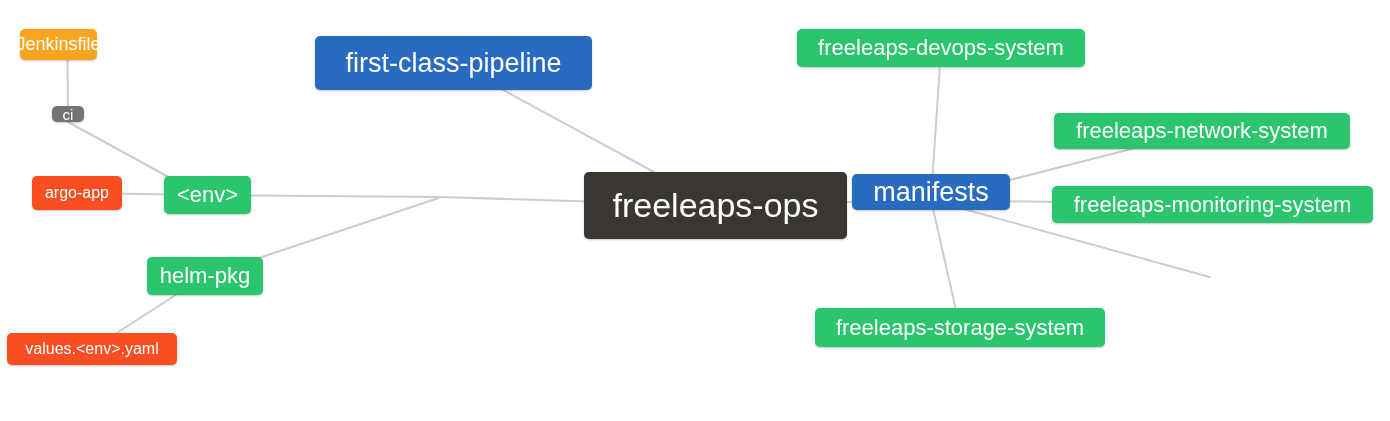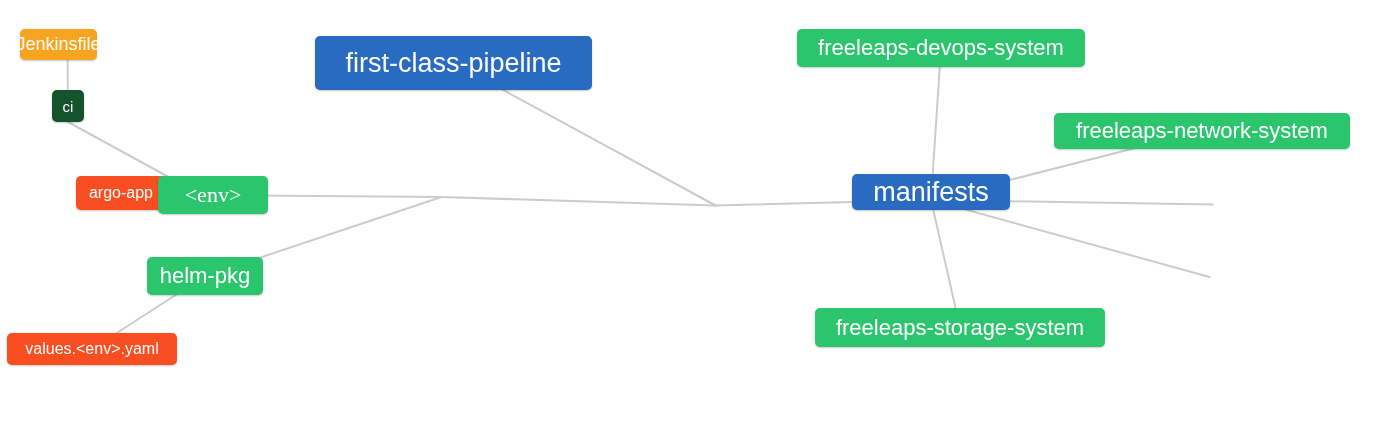"ci" div.node { background: #14532d -> #737373; height: 32px -> 16px; top: 90px -> 106px }
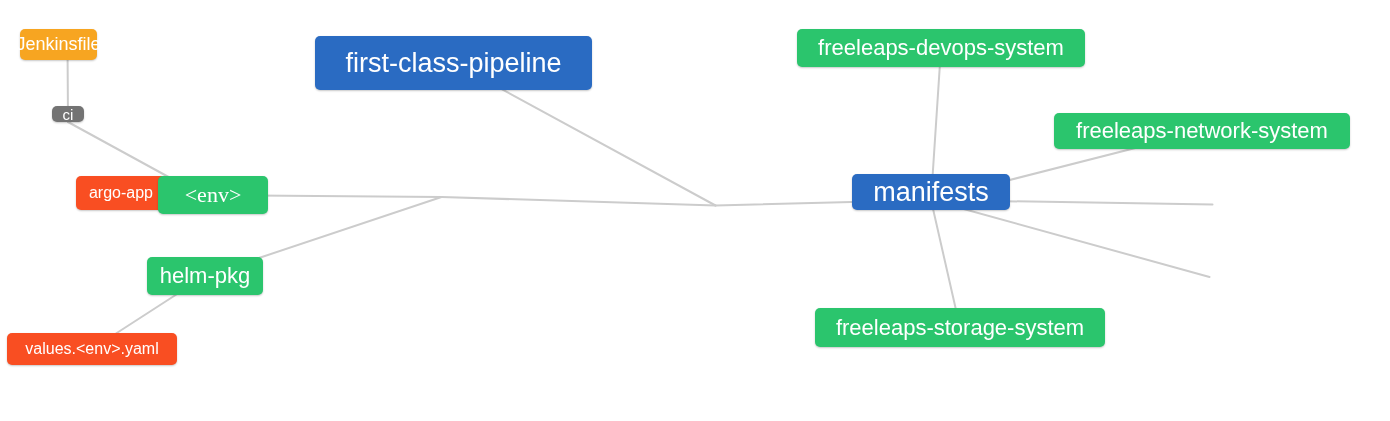"argo-app" div.node { margin-left: 44px -> none }
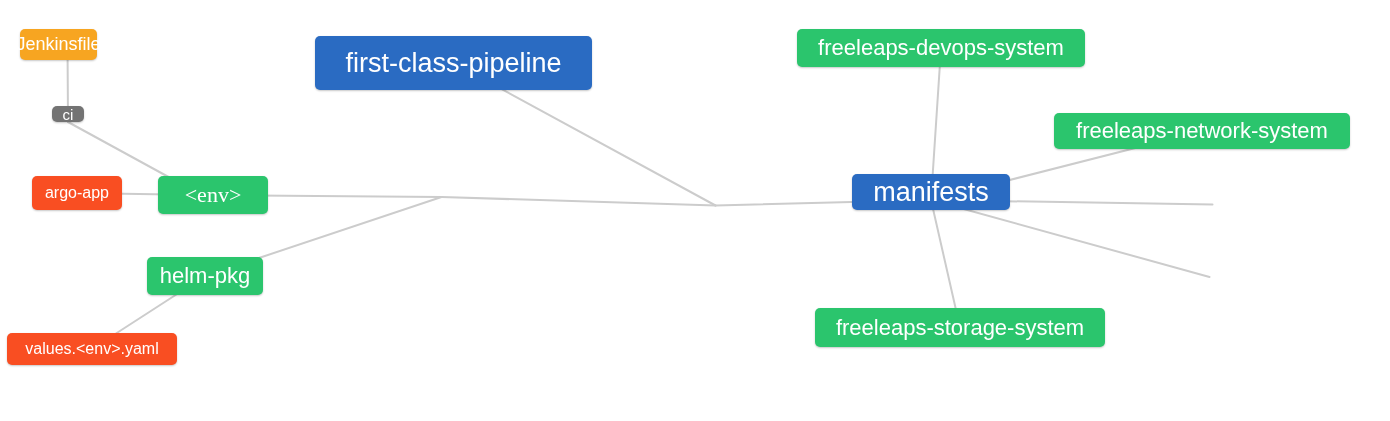"<env>" div.node { font-family: Liberation Serif, serif -> none; left: 158px -> 164px; width: 110px -> 87px }
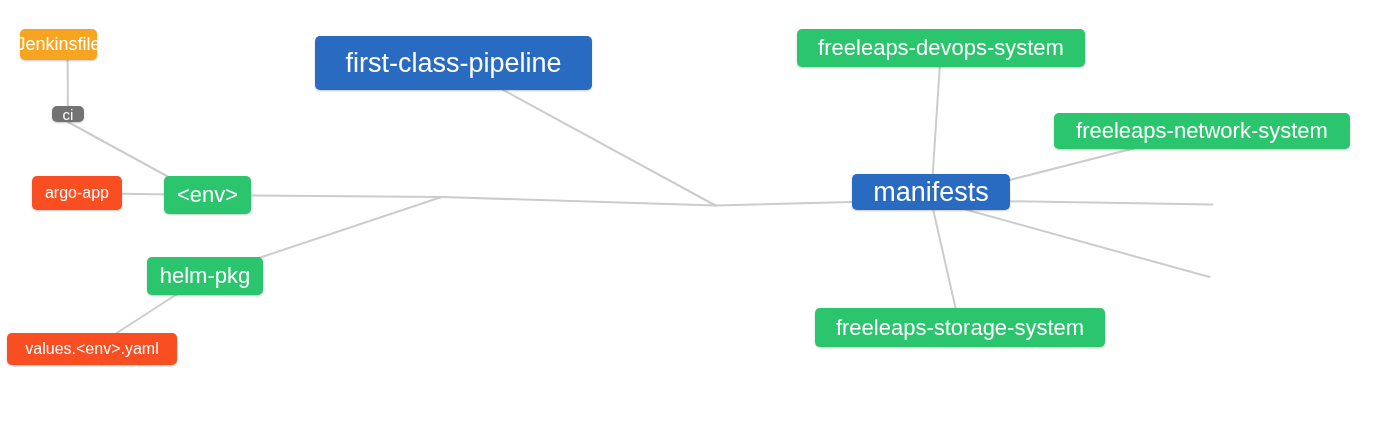"freeleaps-ops" div.node { html: none -> <div>freeleaps-ops</div> }
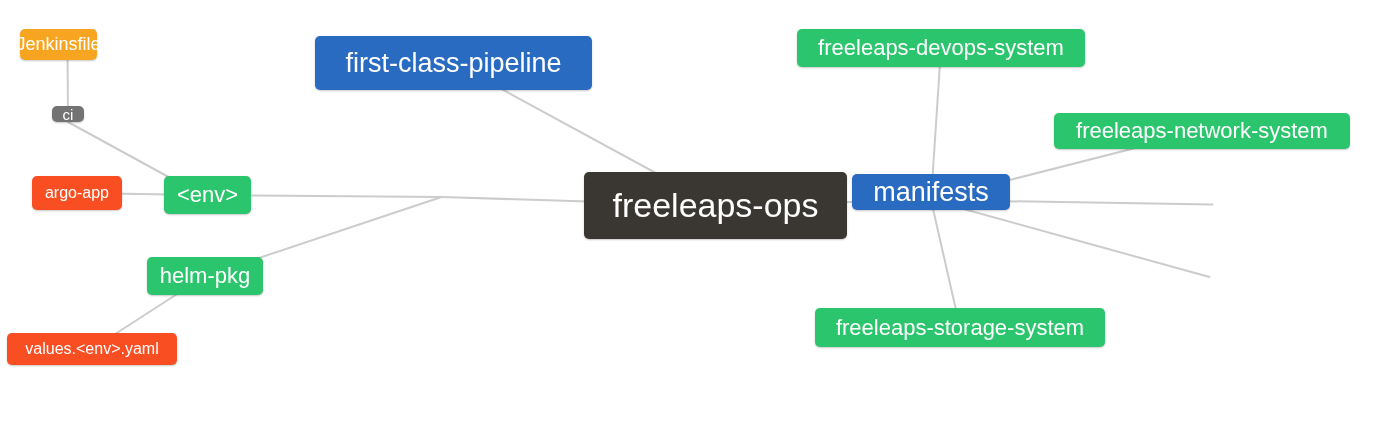"freeleaps-monitoring-system" div.node { html: none -> <div>freeleaps-monitoring-system</div> }
